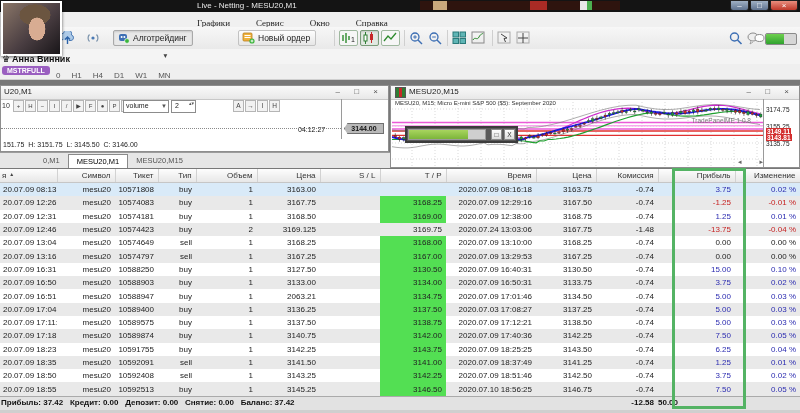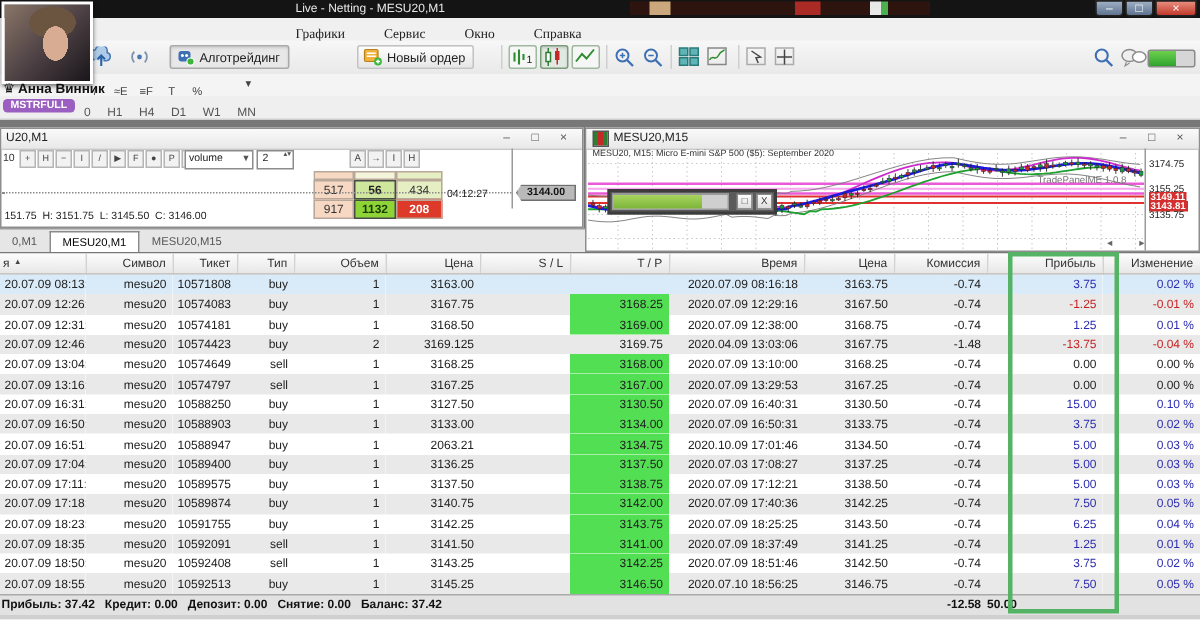"/ ≈E ≡F T %" div { html: <div><span>/</span><span>≈E</span><span>≡F</span><span>T</span><span>%</span></div> -> none }
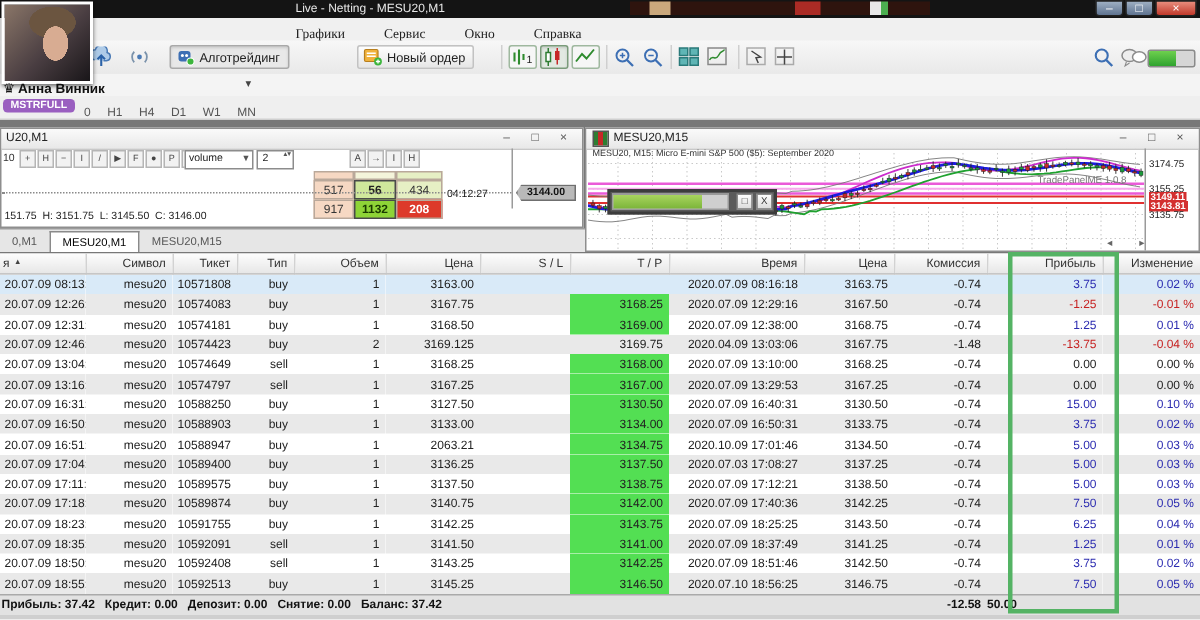"517" div { html: <div> <div> <span></span> <span></span> <span></span> </div> <div> <span>517</span> <span>56</span> <span>434</span> </div> <div> <span>917</span> <span>1132</span> <span>208</span> </div> </div> -> none }
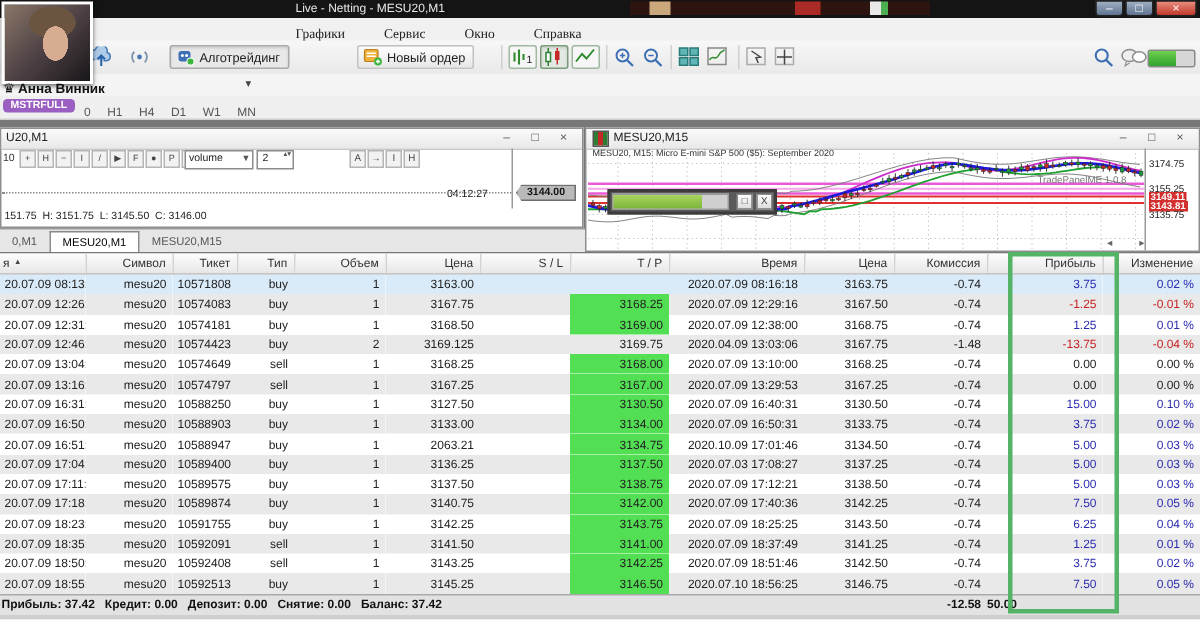"0,M1 MESU20,M1 MESU20,M15" #tabs-row { padding-left: none -> 35px }
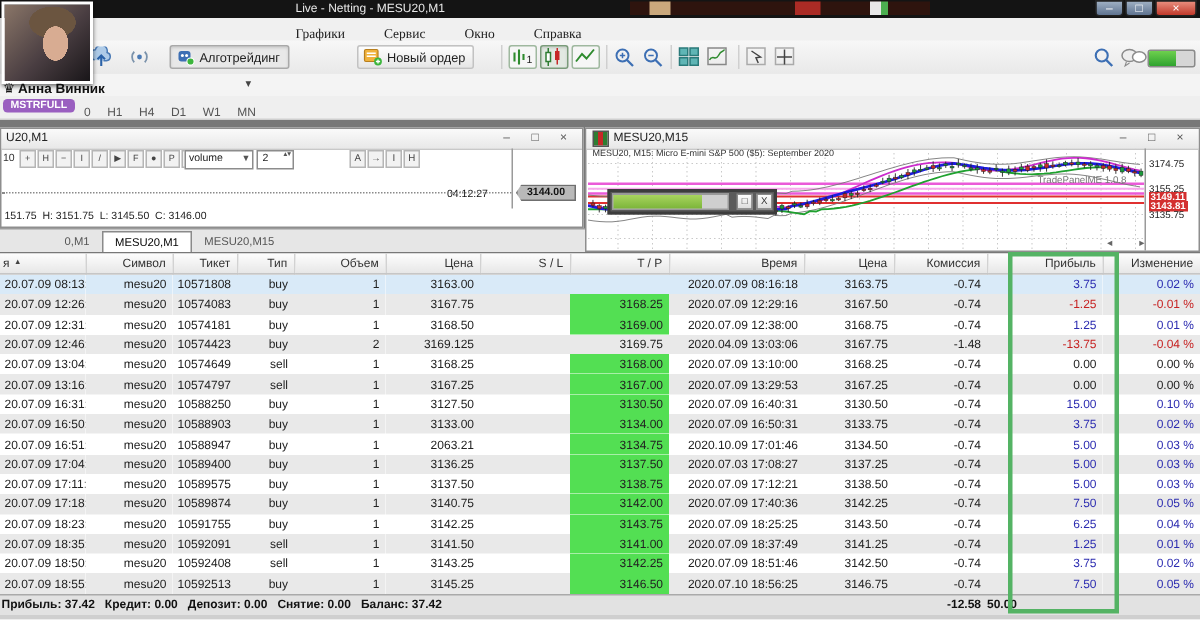"2020.04.09 13:03:06" td { text: 2020.04.09 -> 2020.07.24 }
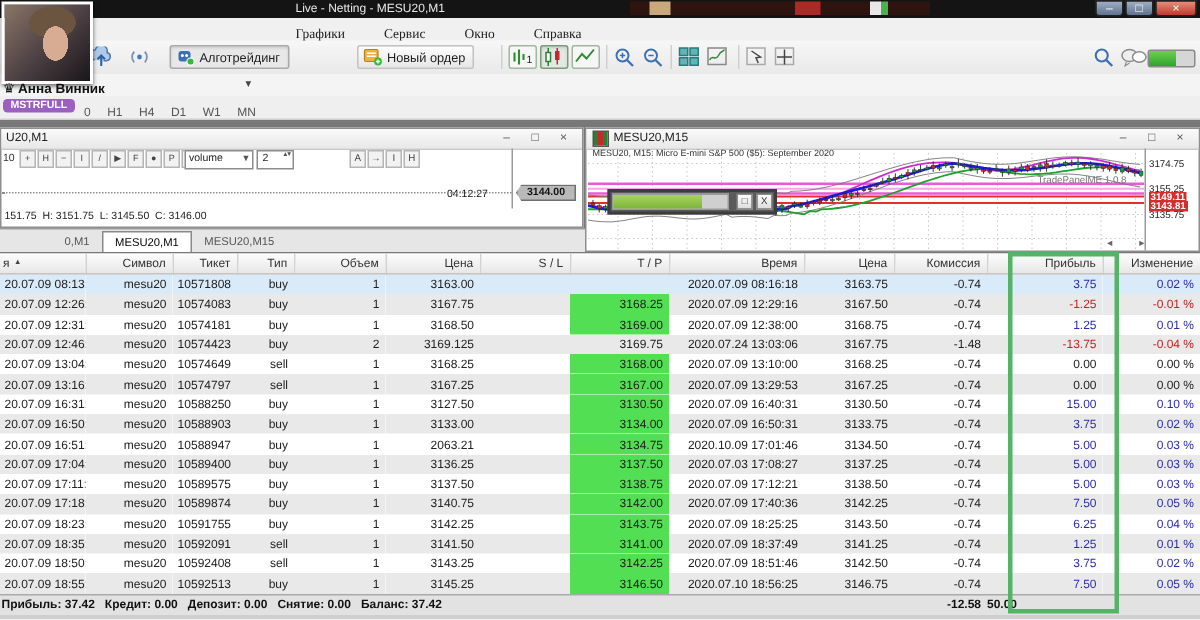"2020.10.09 17:01:46" td { text: 2020.10.09 -> 2020.07.09 }
